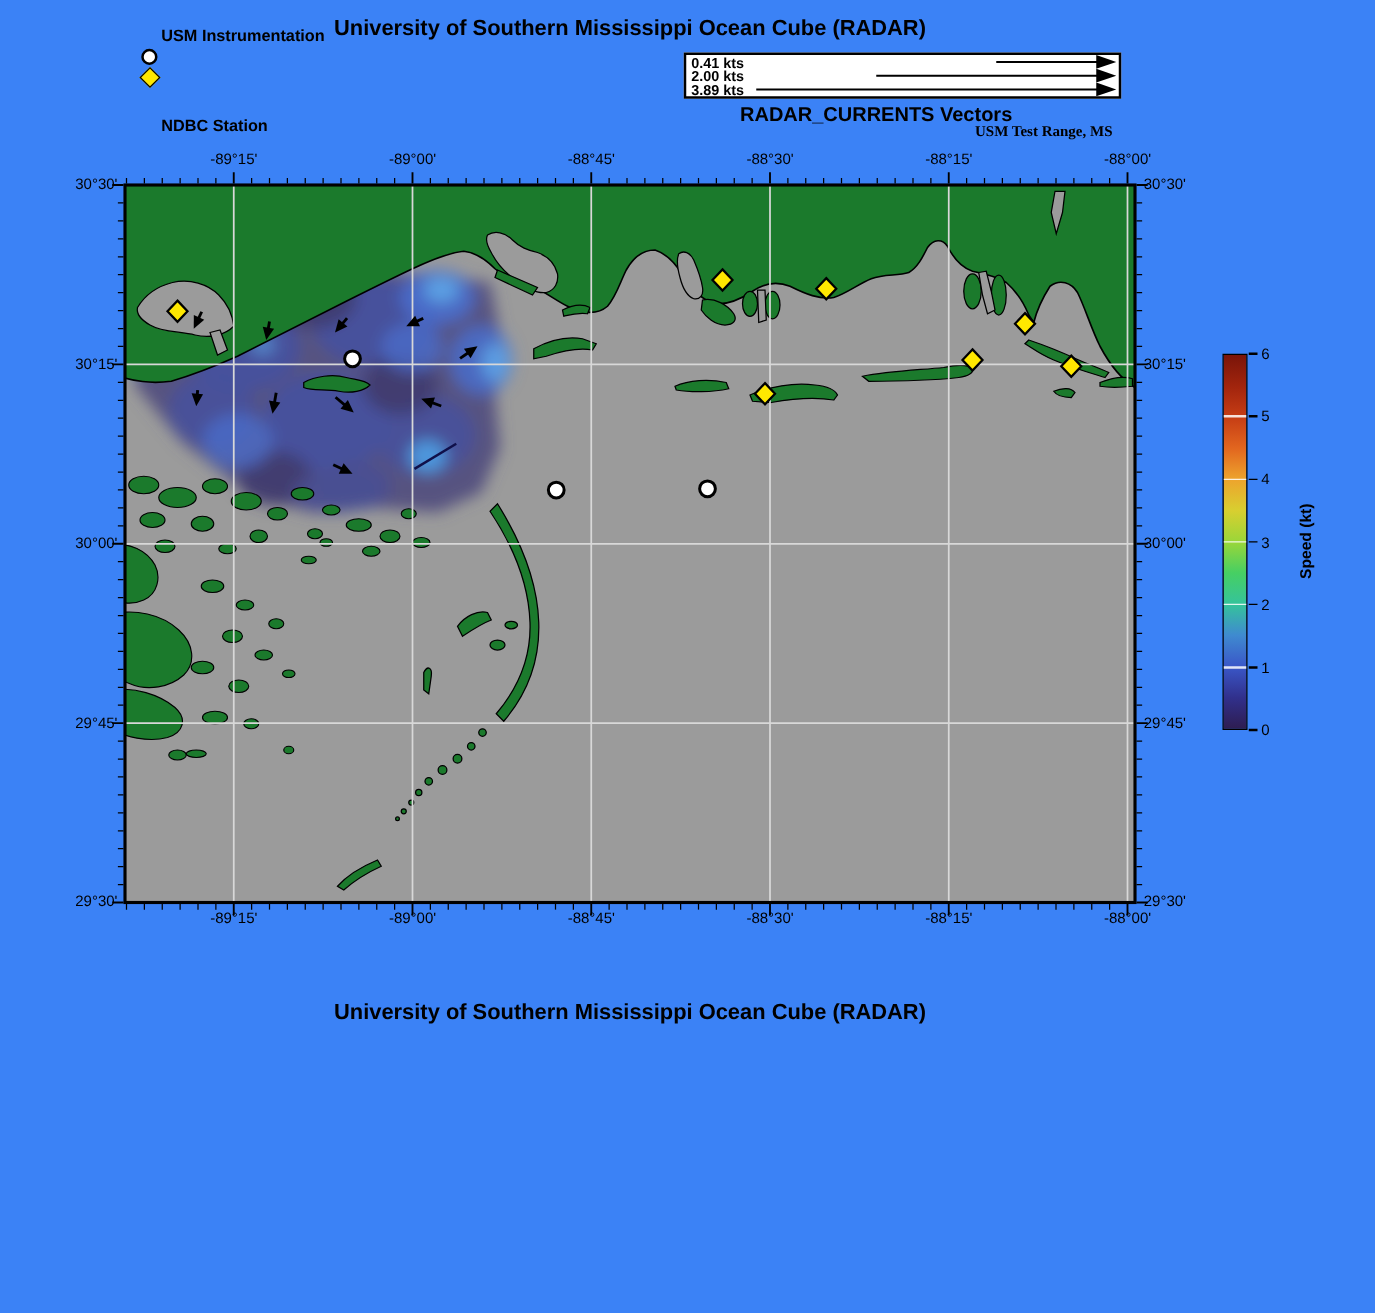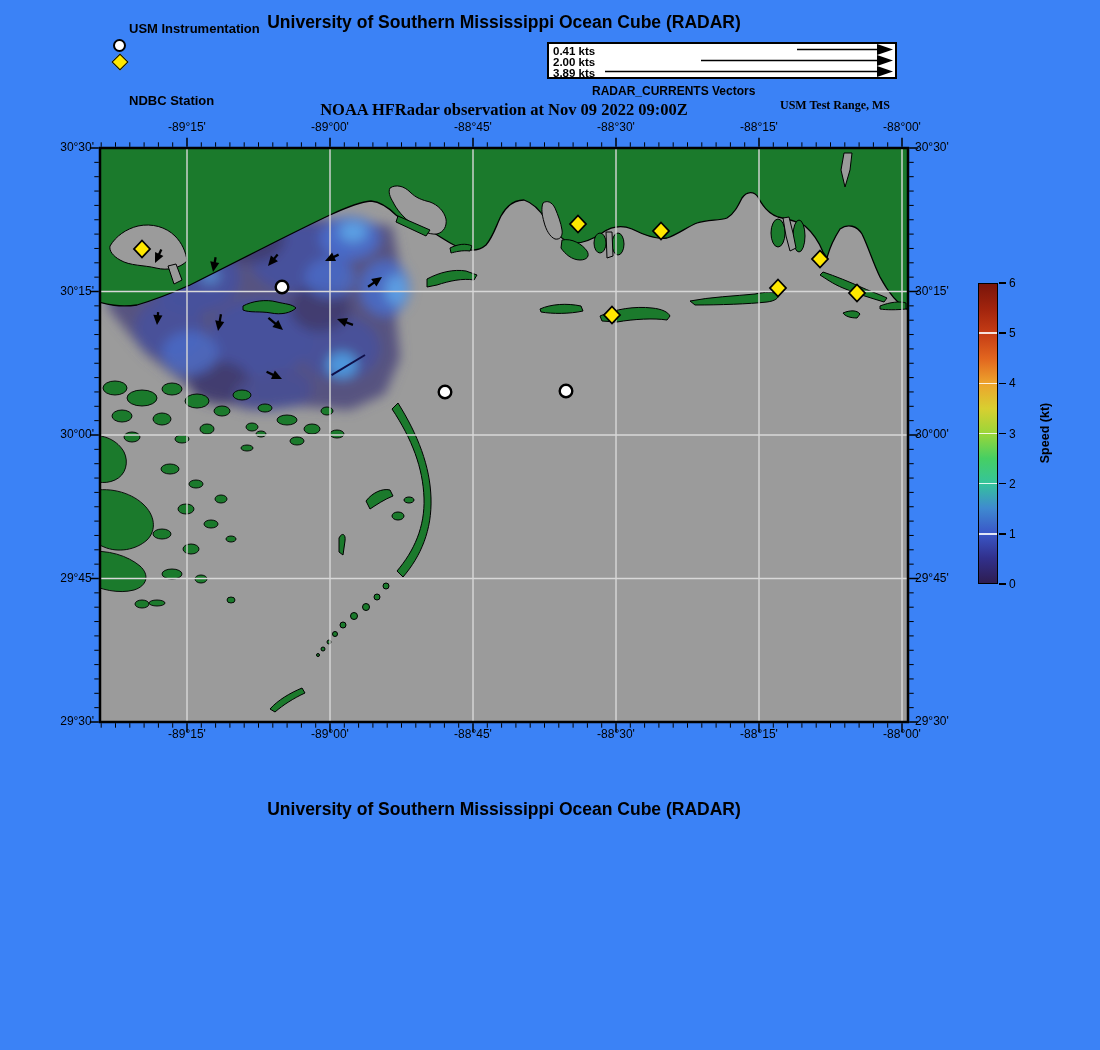"RADAR_CURRENTS Vectors" #vectors-caption { font-size: 12px -> 16px }
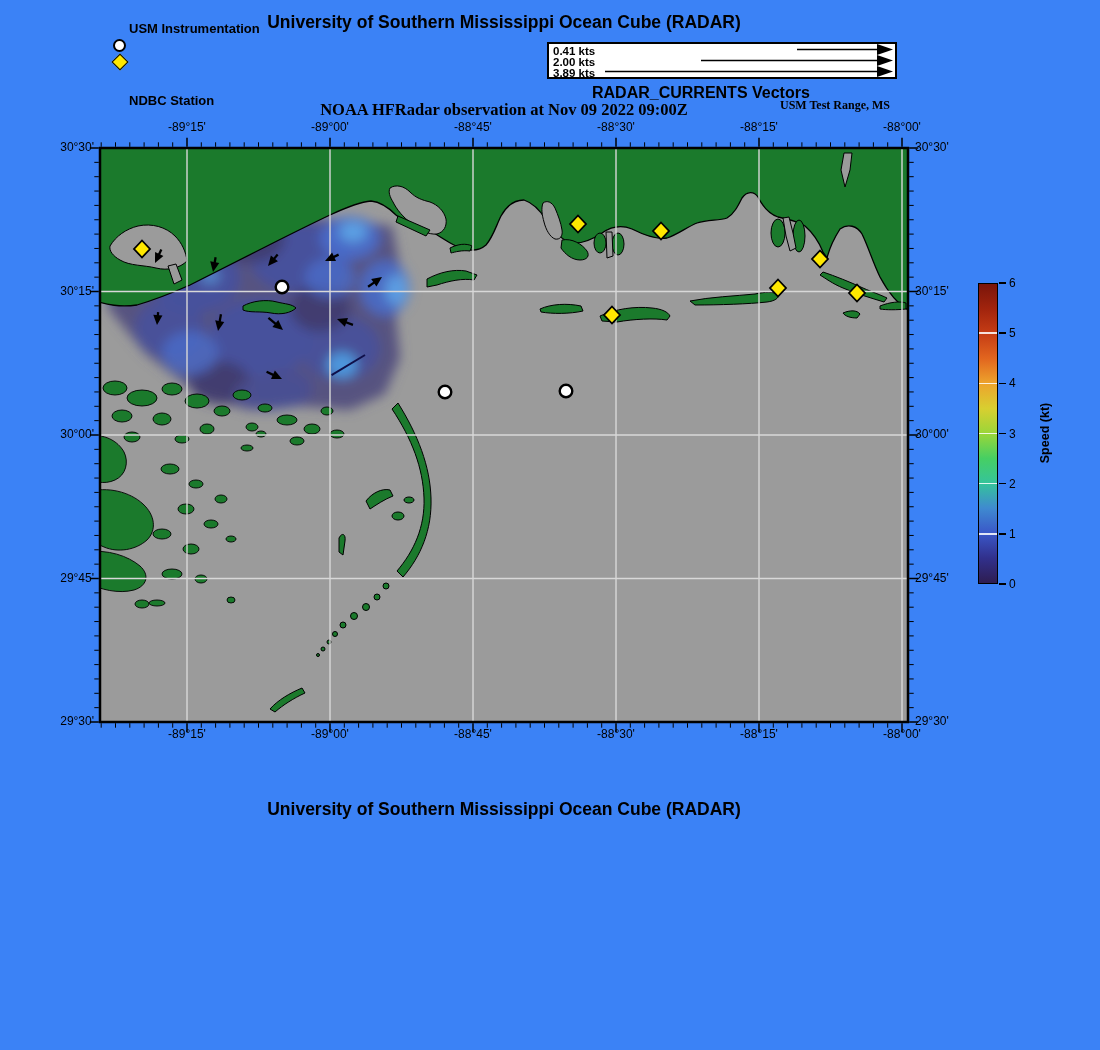"NOAA HFRadar observation at Nov" div.abs { html: <div>NOAA HFRadar observation at Nov 09 2022 09:00Z</div> -> none }
